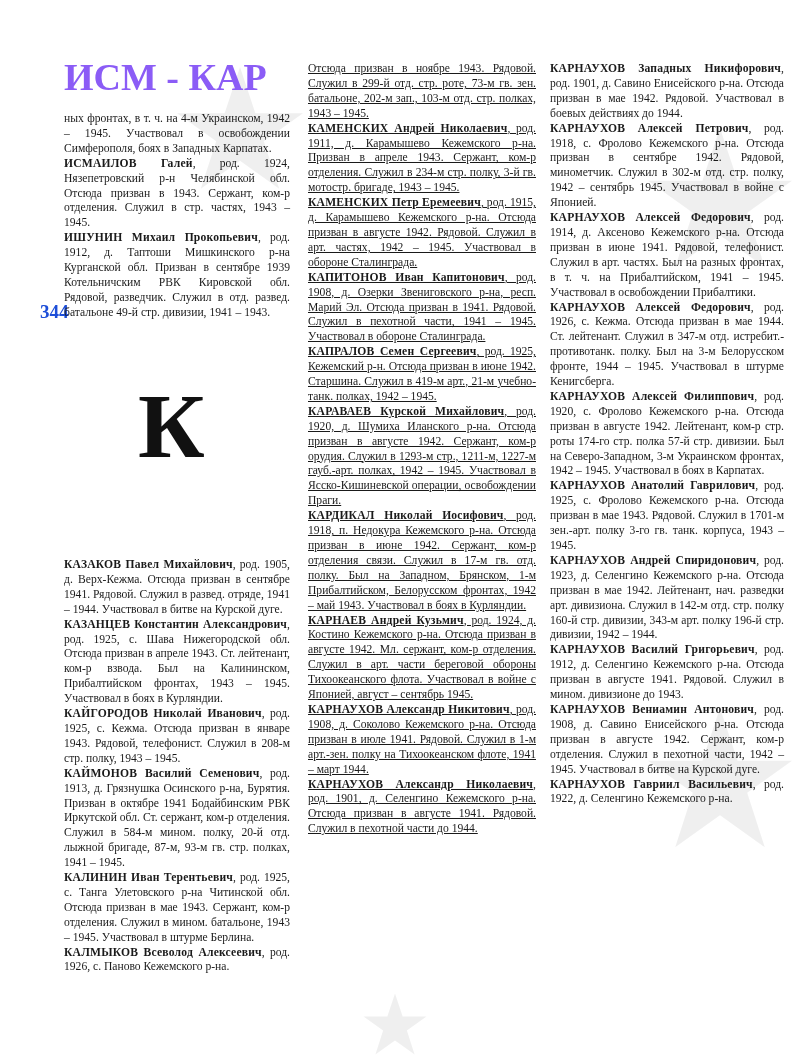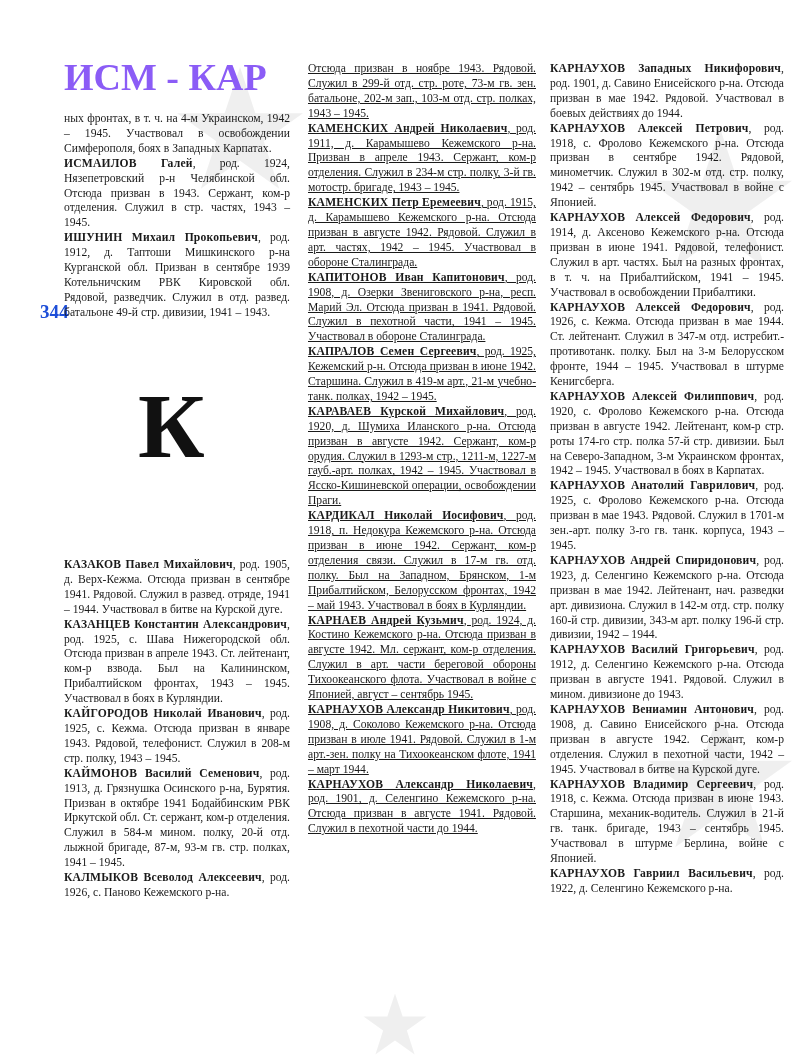"КАРНАУХОВ Владимир Сергеевич, род. 1918," p.entry { html: <p><span>КАРНАУХОВ Владимир Сергеевич</span><span>, род. 1918, с. Кежма. Отсюда призван в июне 1943. Старшина, механик-водитель. Служил в 21-й гв. танк. бригаде, 1943 – сентябрь 1945. Участвовал в штурме Берлина, войне с Японией.</span></p> -> none }
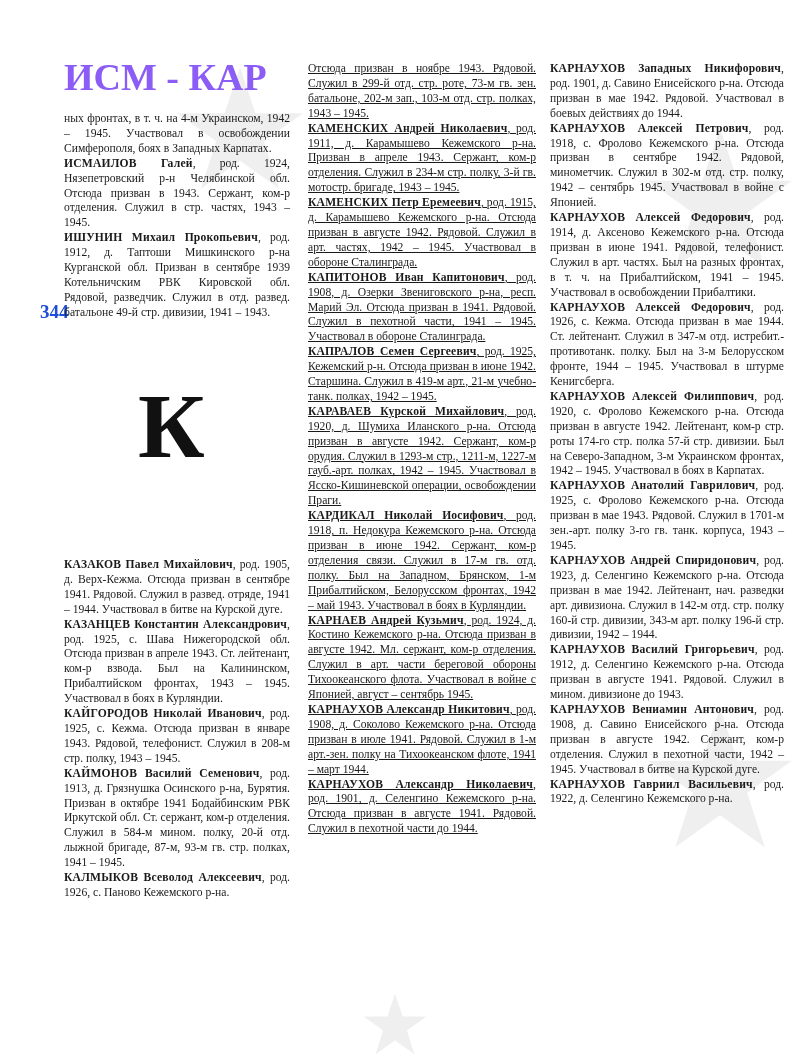"КАЛИНИН Иван Терентьевич, род. 1925," p.entry { html: none -> <p><span>КАЛИНИН Иван Терентьевич</span><span>, род. 1925, с. Танга Улетовского р-на Читинской обл. Отсюда призван в мае 1943. Сержант, ком-р отделения. Служил в мином. батальоне, 1943 – 1945. Участвовал в штурме Берлина.</span></p> }
